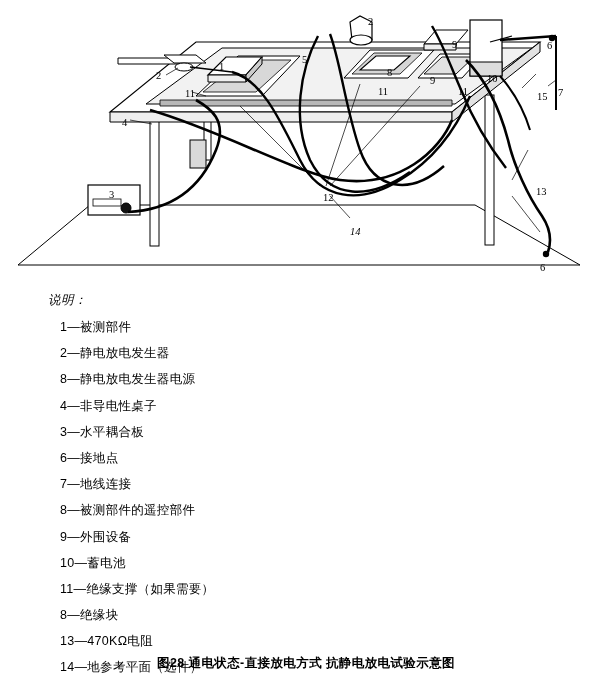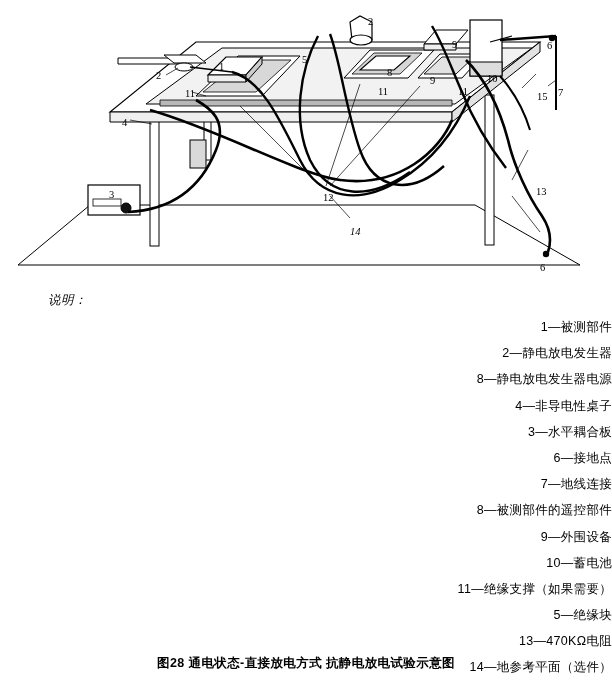"1—被测部件" .legend-list li { text-align: right -> none }
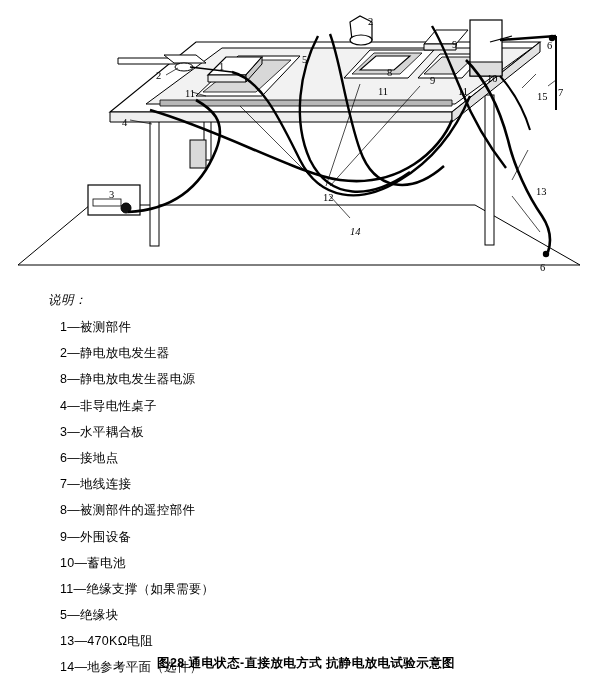"5—绝缘块" li { text: 5 -> 8 }
